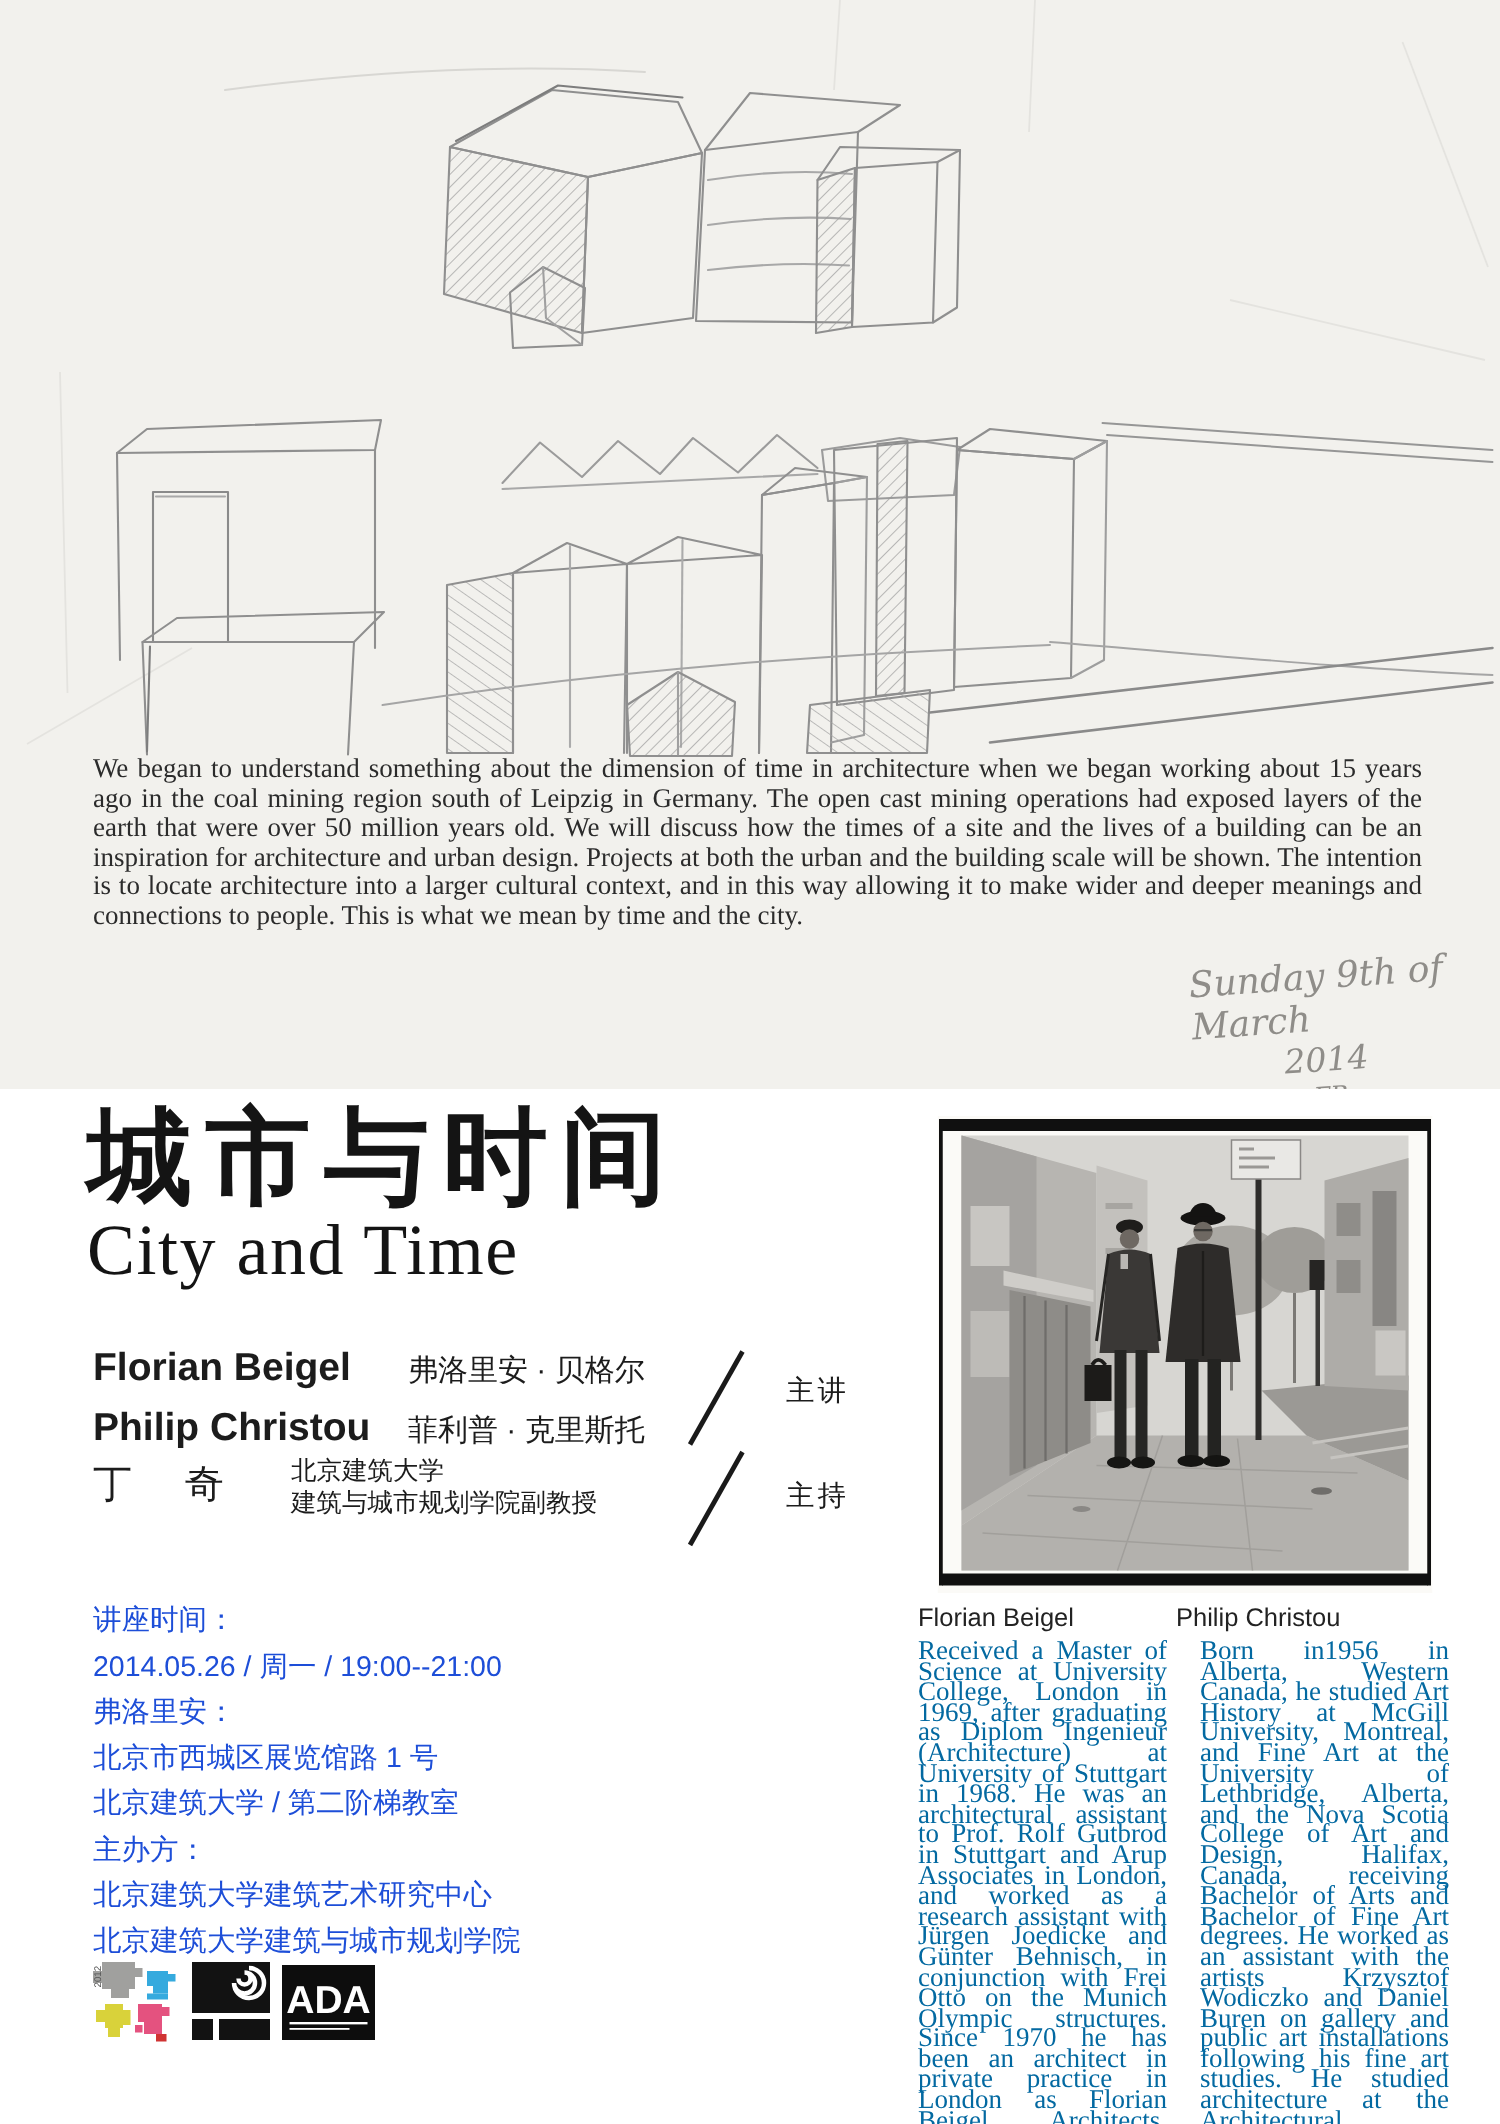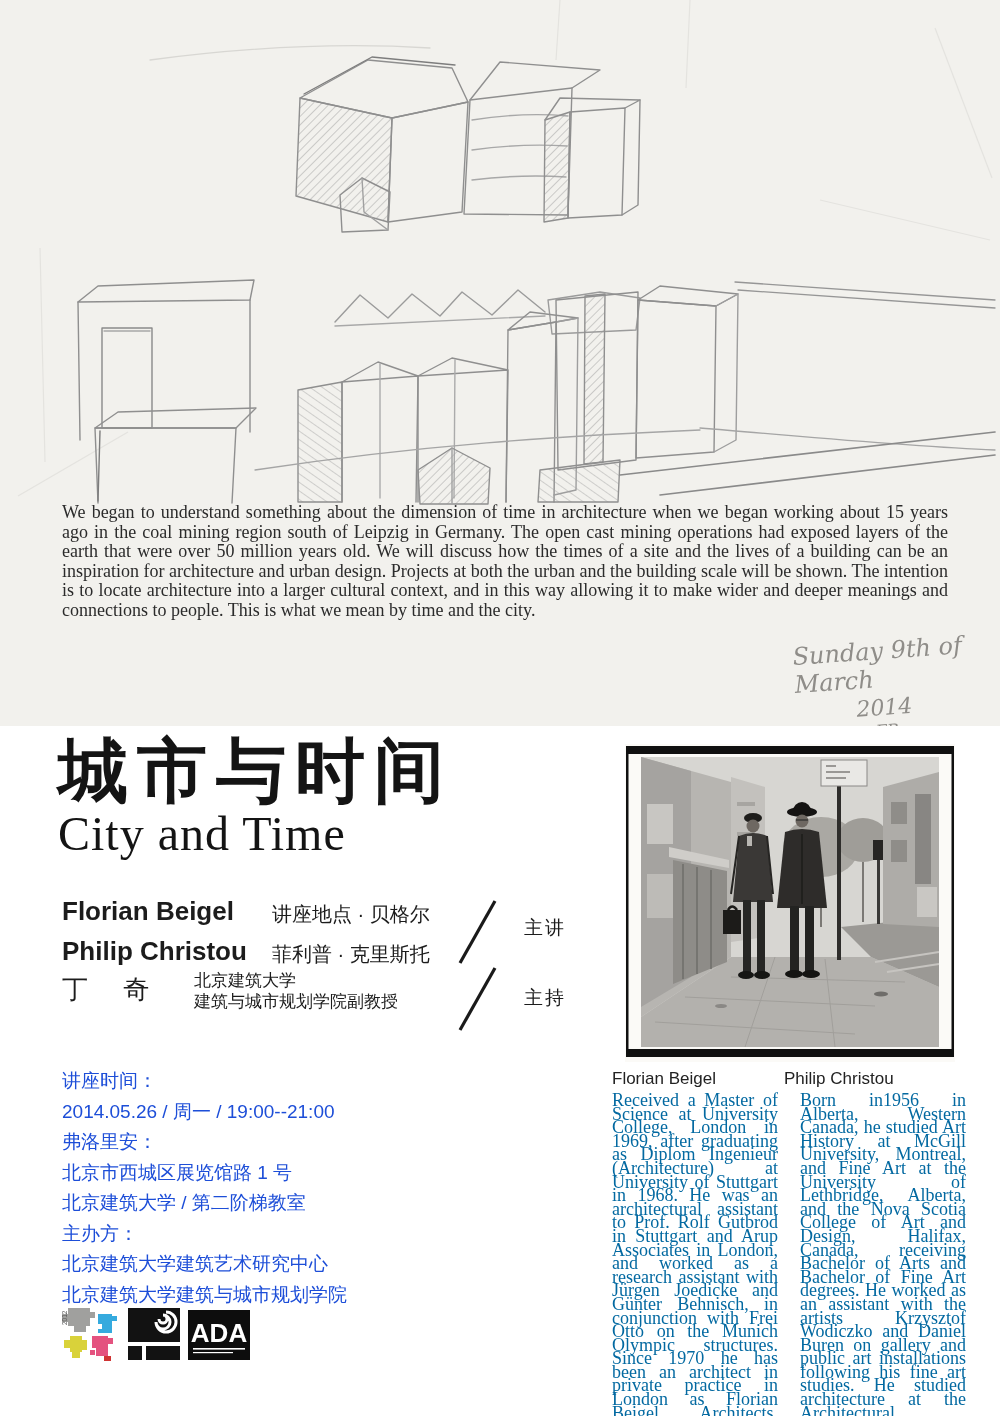"讲座地点 · 贝格尔" span.spk-cn { text: 讲座地点 -> 弗洛里安 }
